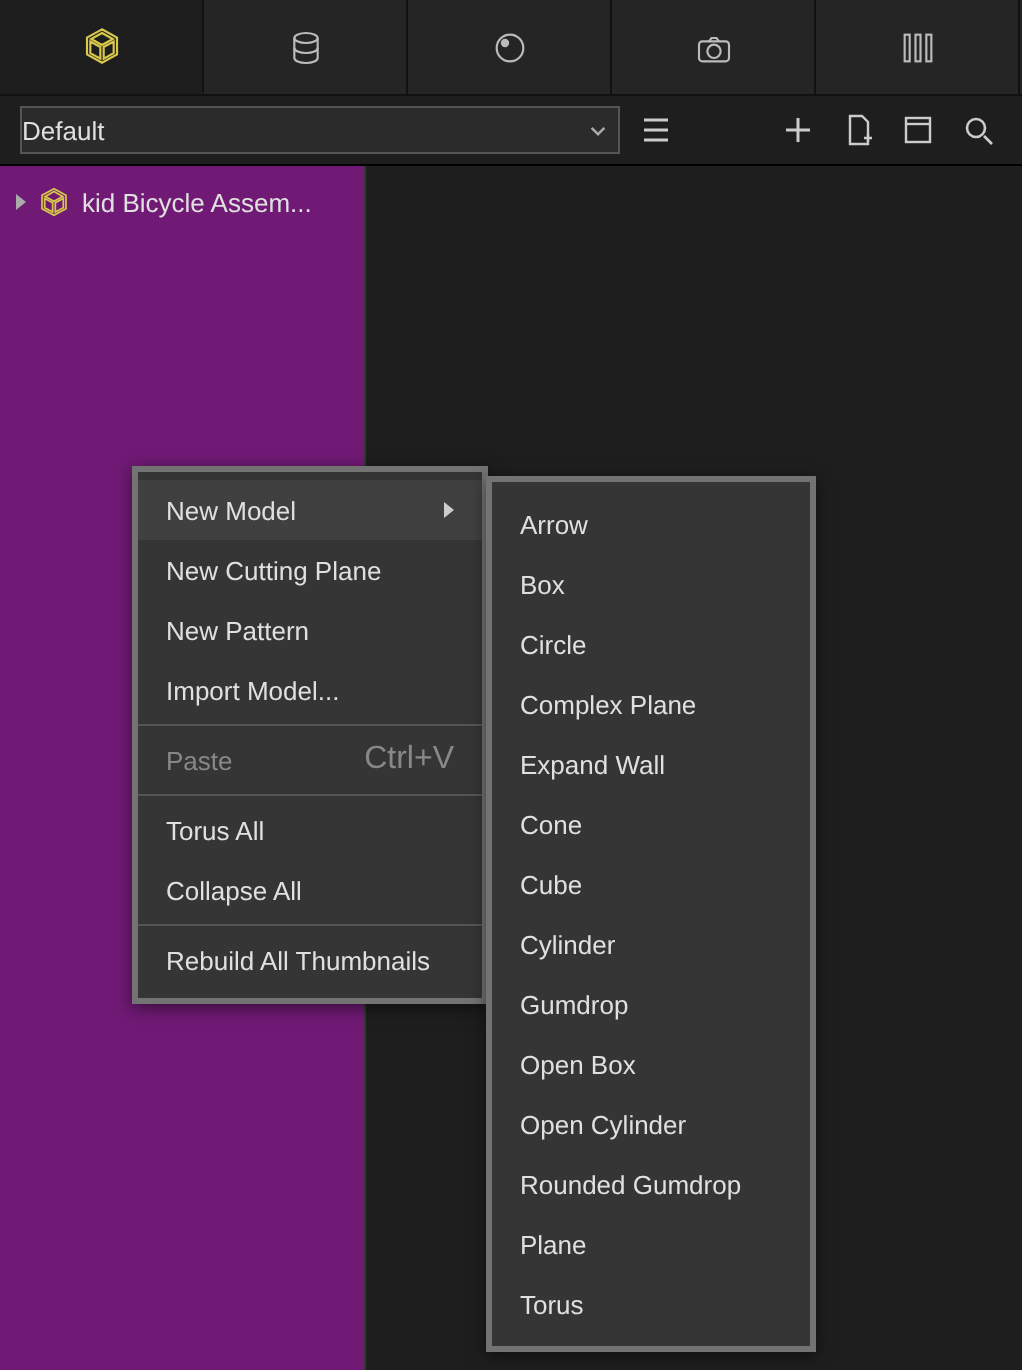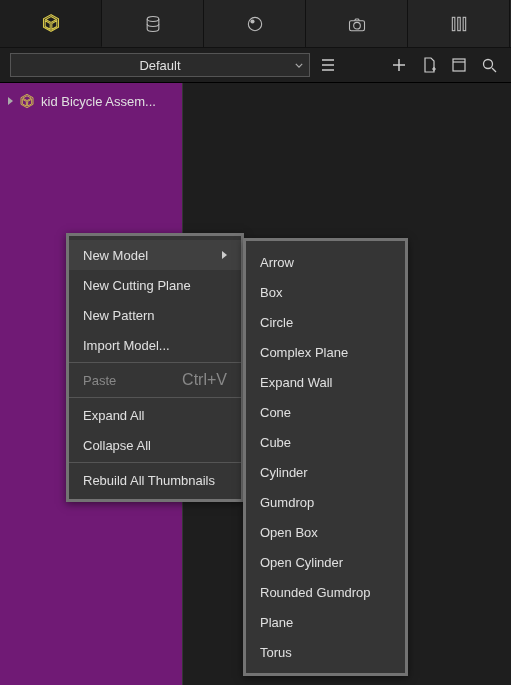"Default" .combo { justify-content: center -> flex-start }
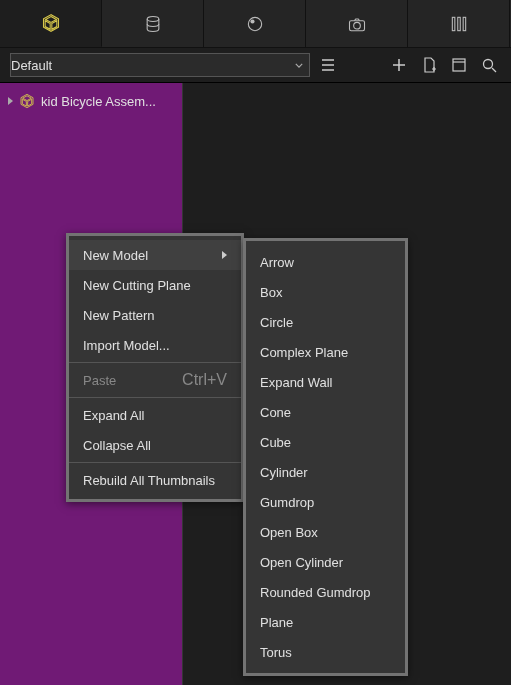"Expand All" span { text: Expand -> Torus }
